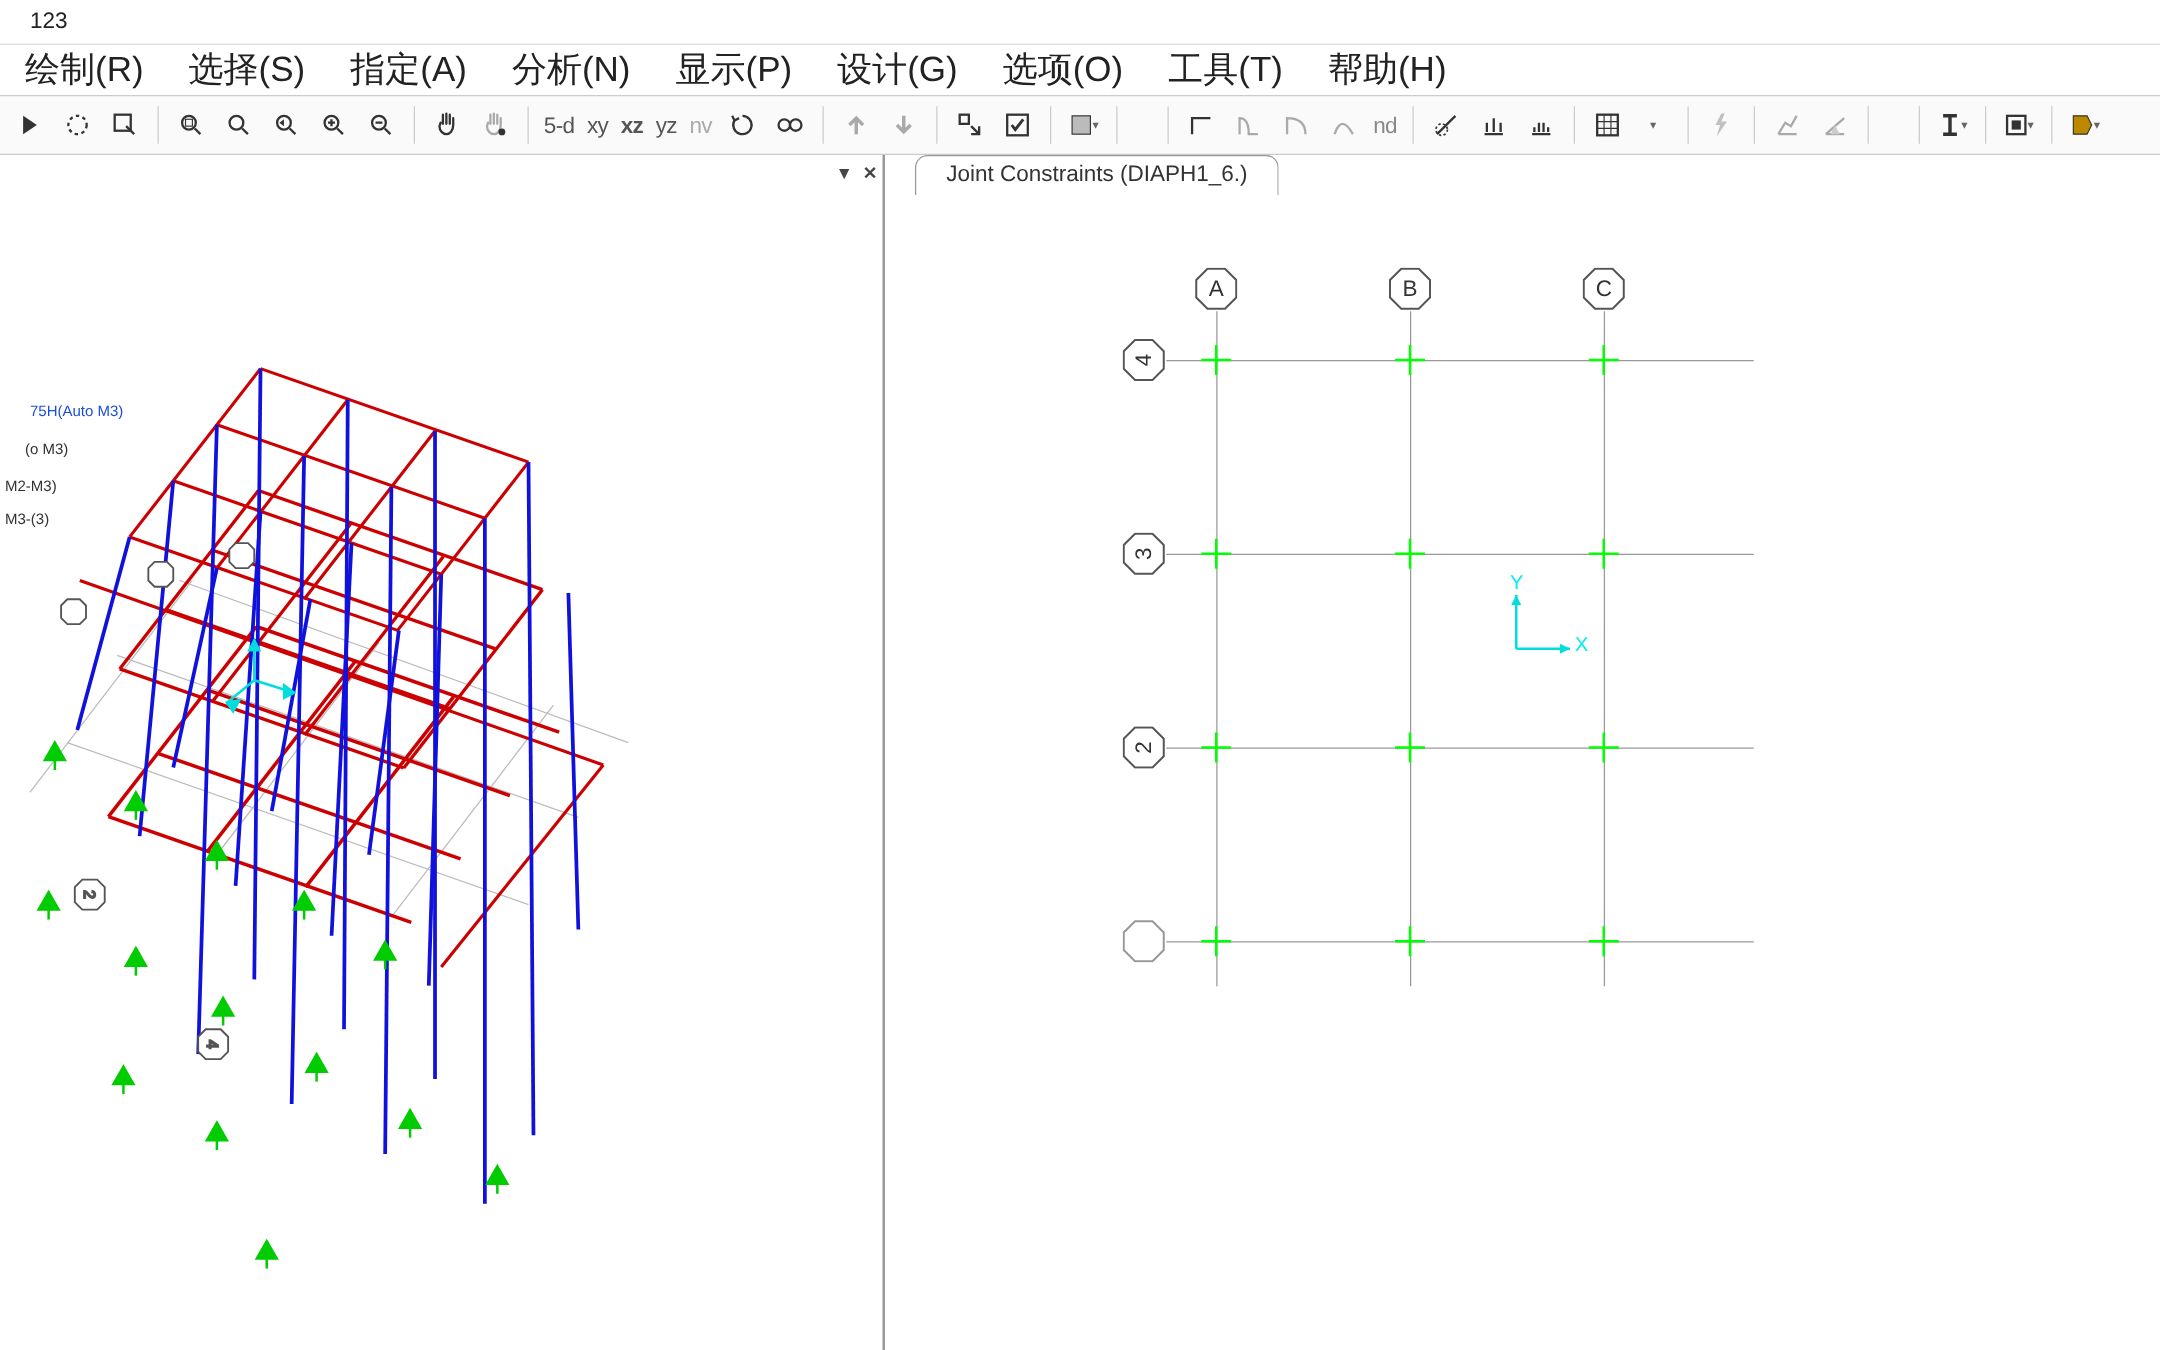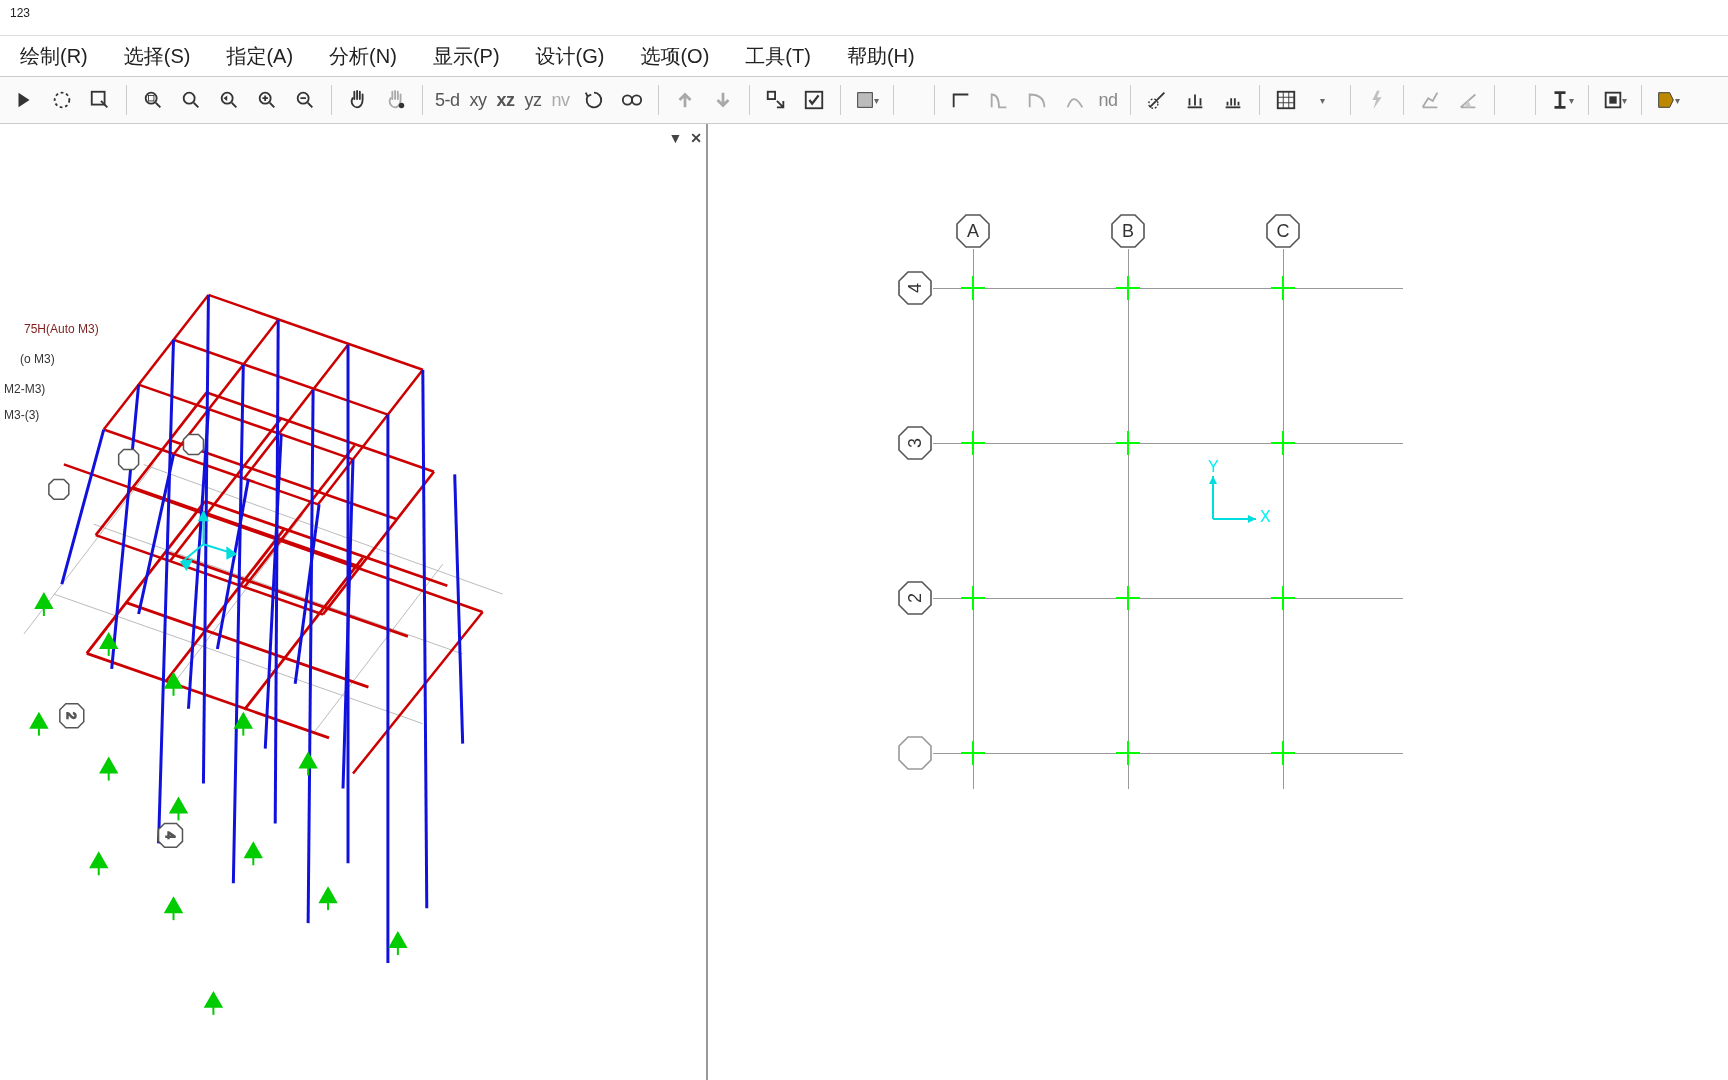"123" .titlebar { font-size: 12px -> 18px; padding: 6px 10px -> 6px 24px }
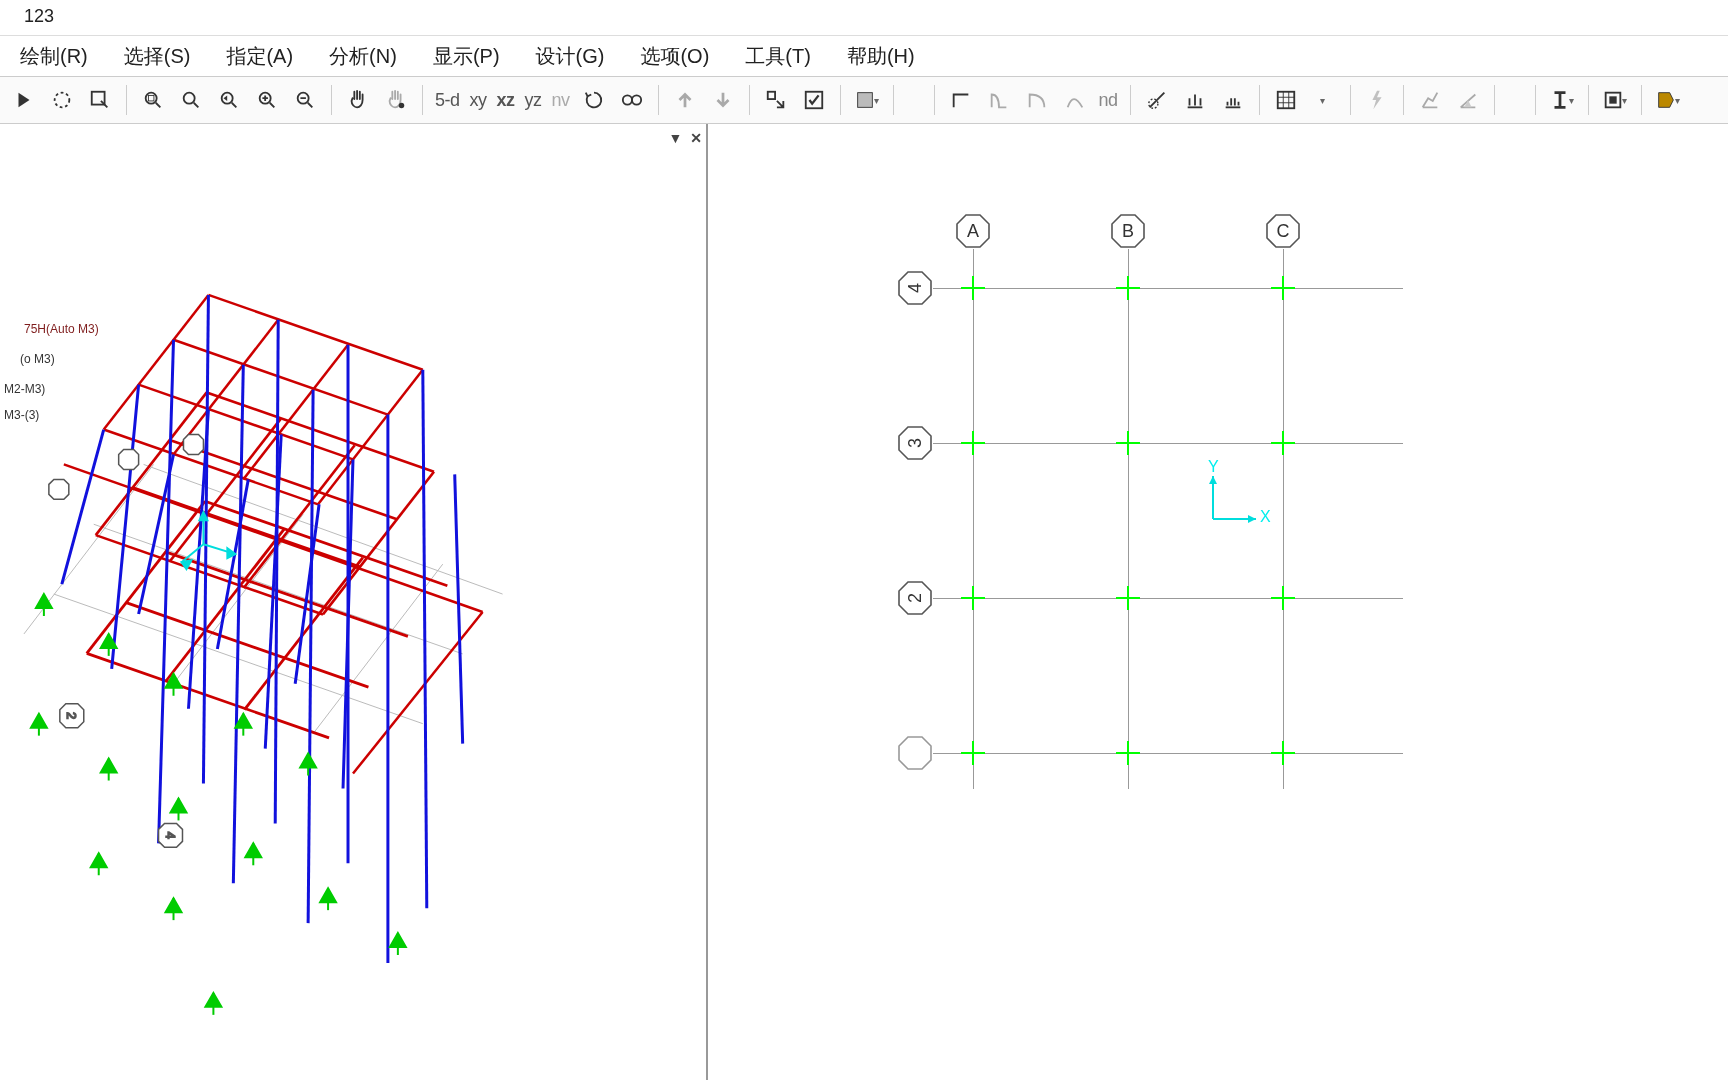"绘制(R)" .menubar { font-size: 20px -> 28px }
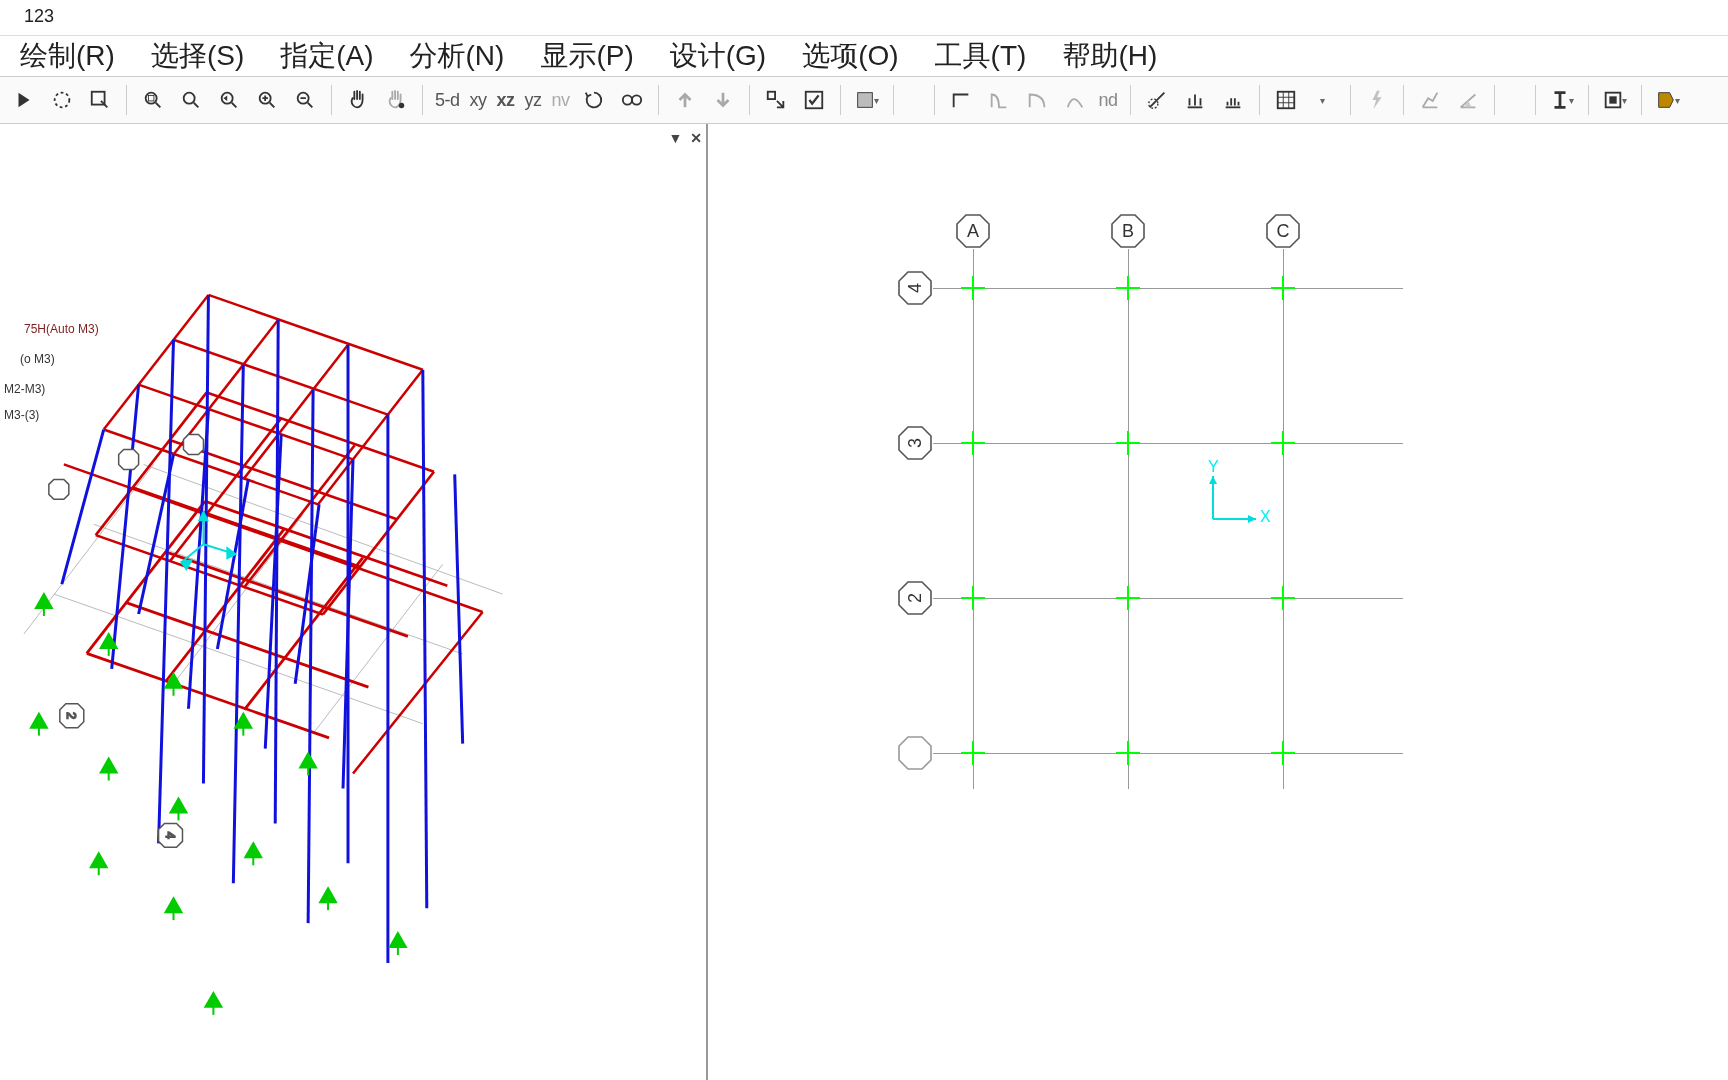"Joint Constraints (DIAPH1_6.)" div.tab-right { html: none -> <div> <span>Joint Constraints (DIAPH1_6.)</span> </div> }
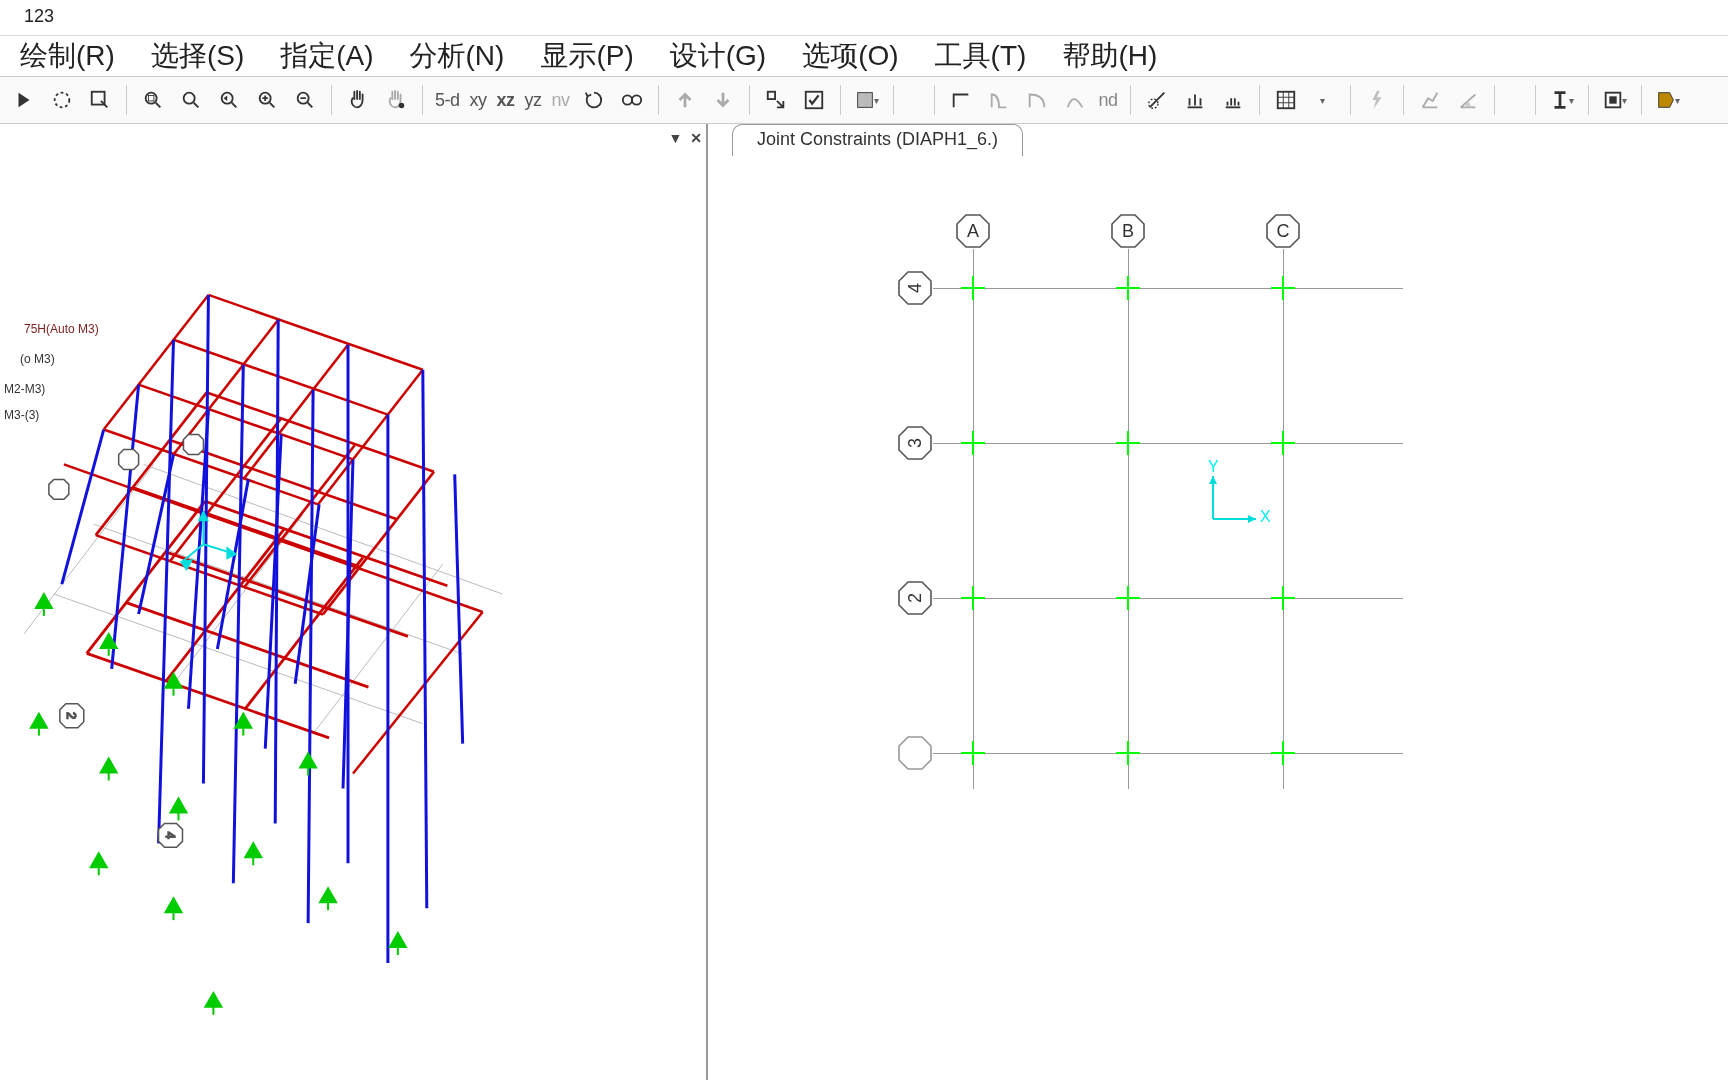"75H(Auto M3)" div.hinge-label { color: #7f1d1d -> #1d4ed8 }
